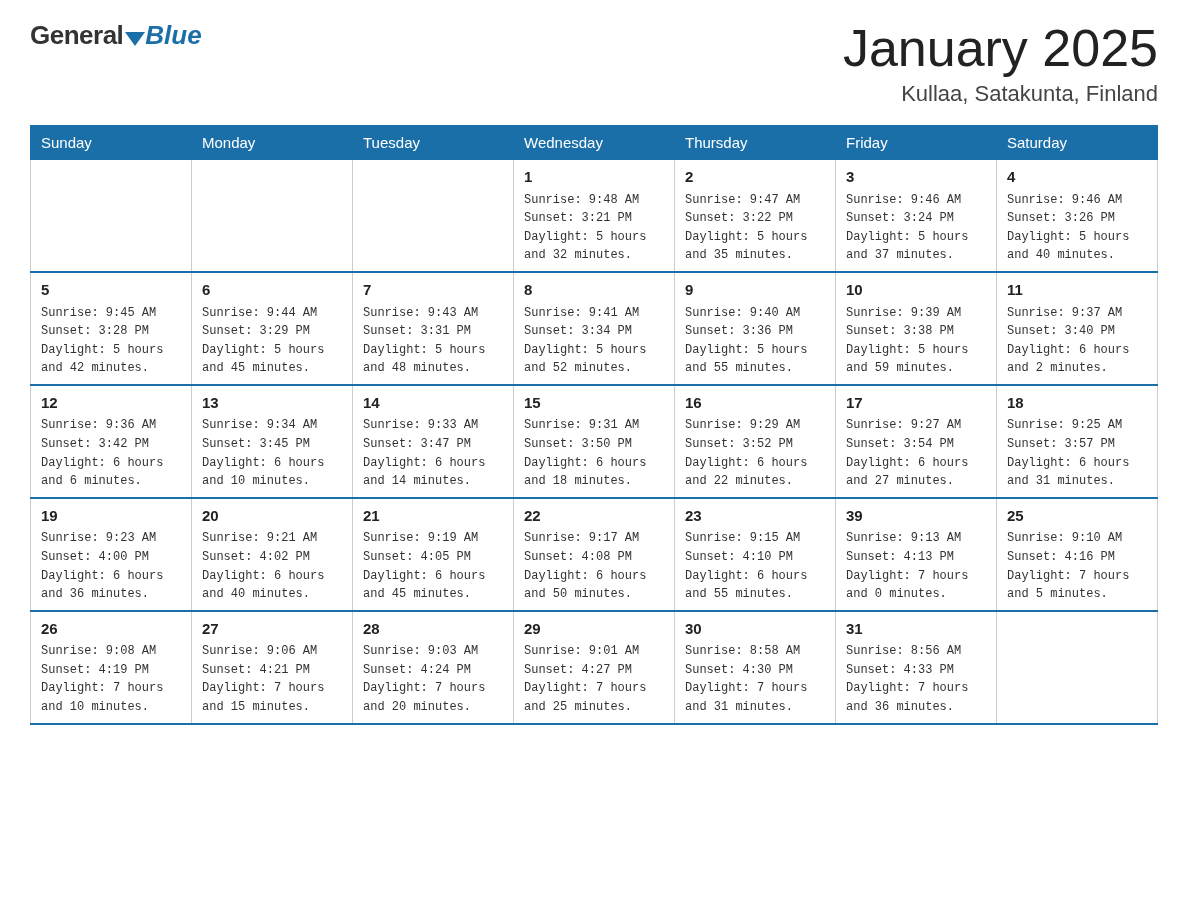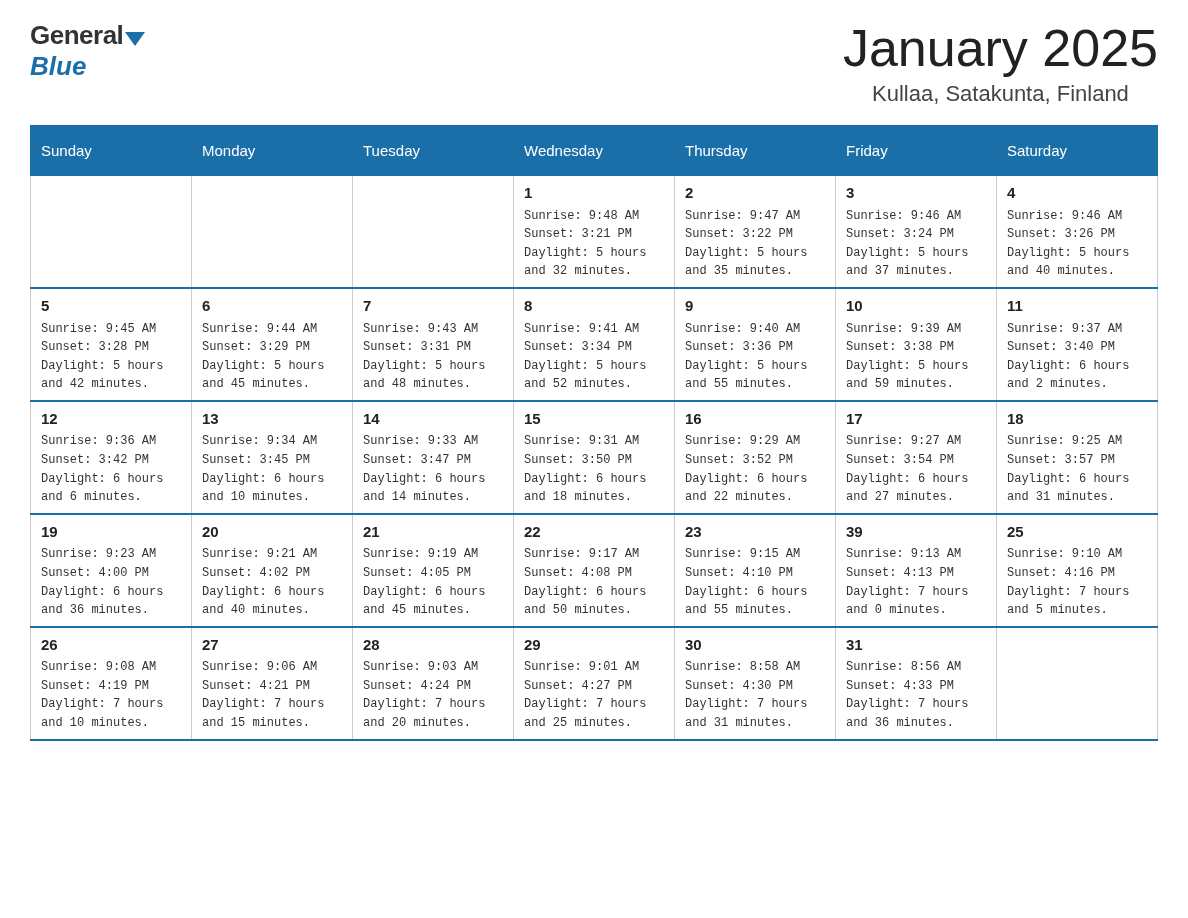"General" .logo { flex-direction: column -> row }
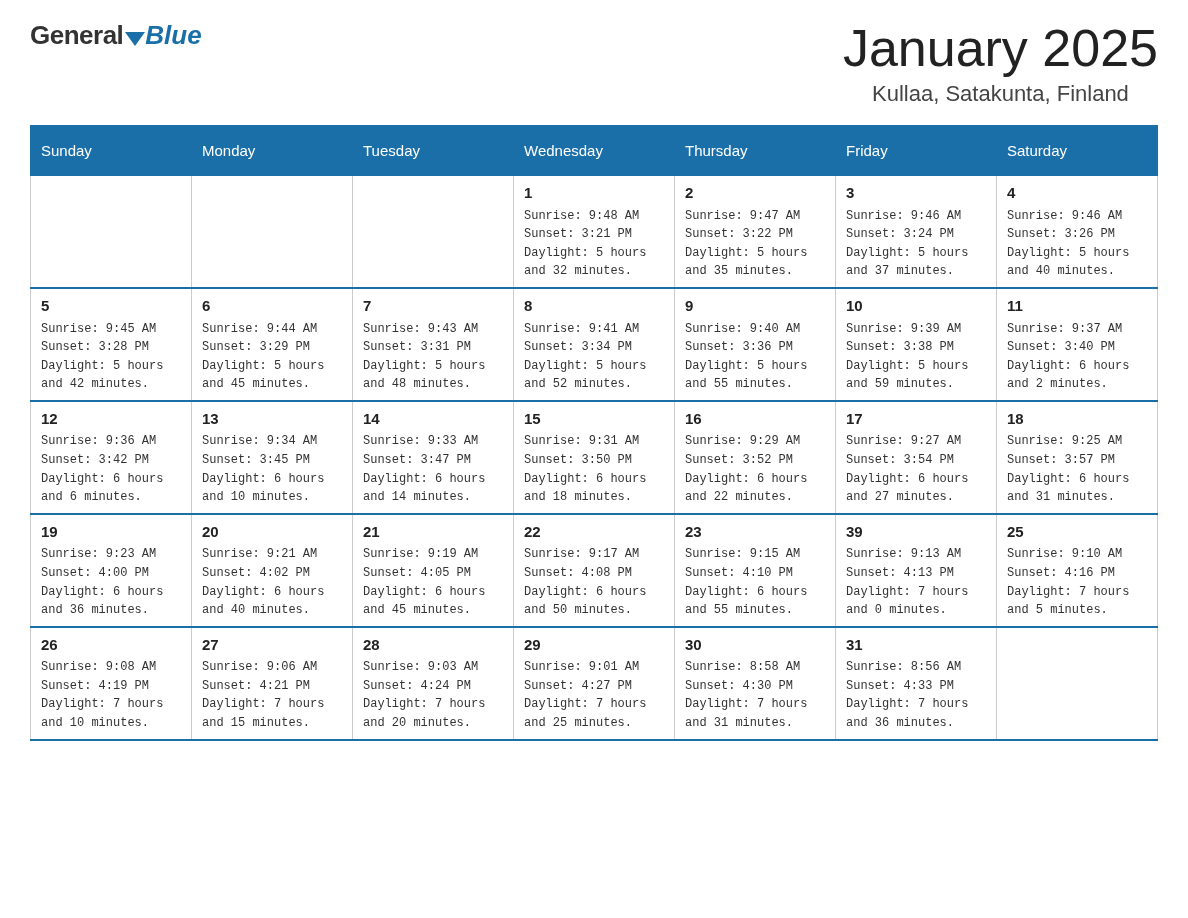"Kullaa, Satakunta, Finland" .location-title { text-align: center -> none }
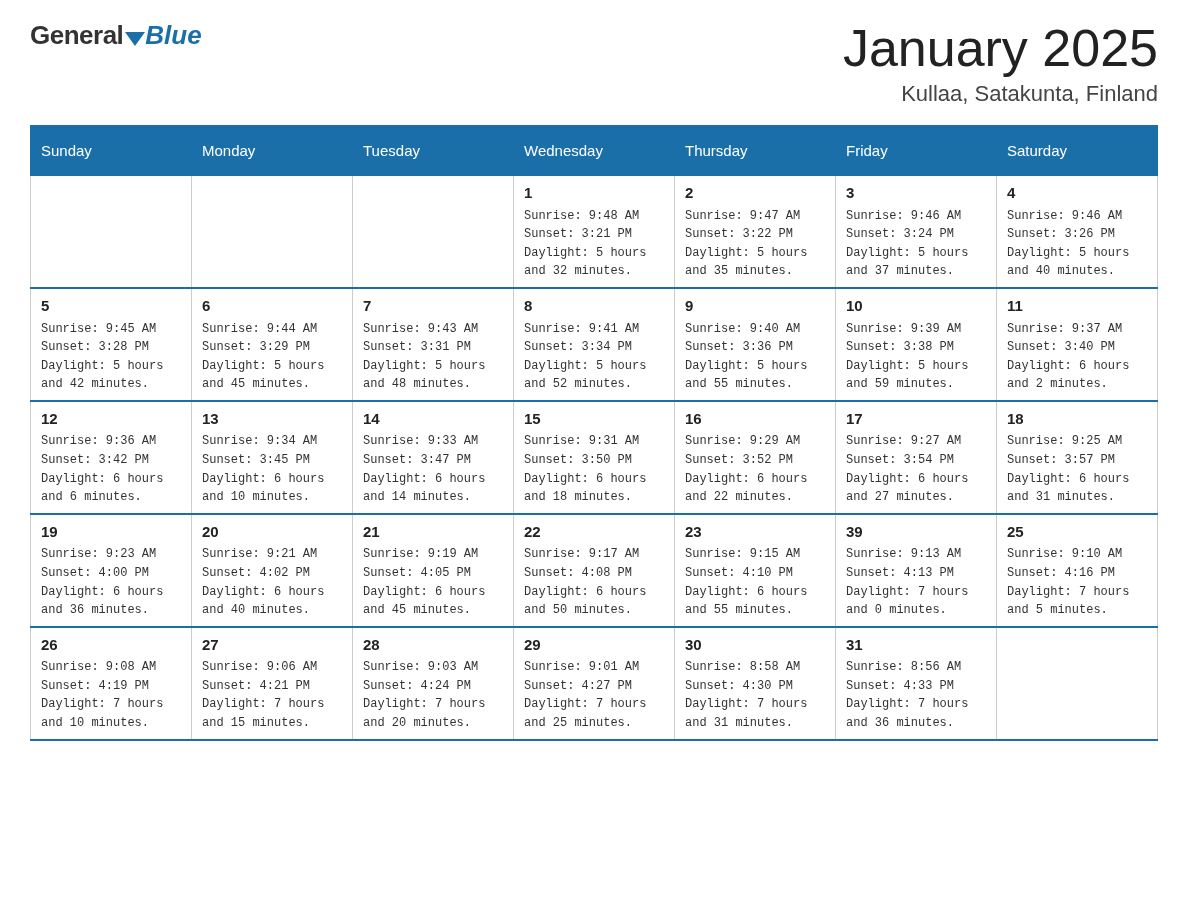"Sunday" thead tr th { padding: 16px 10px -> 8px 10px }
